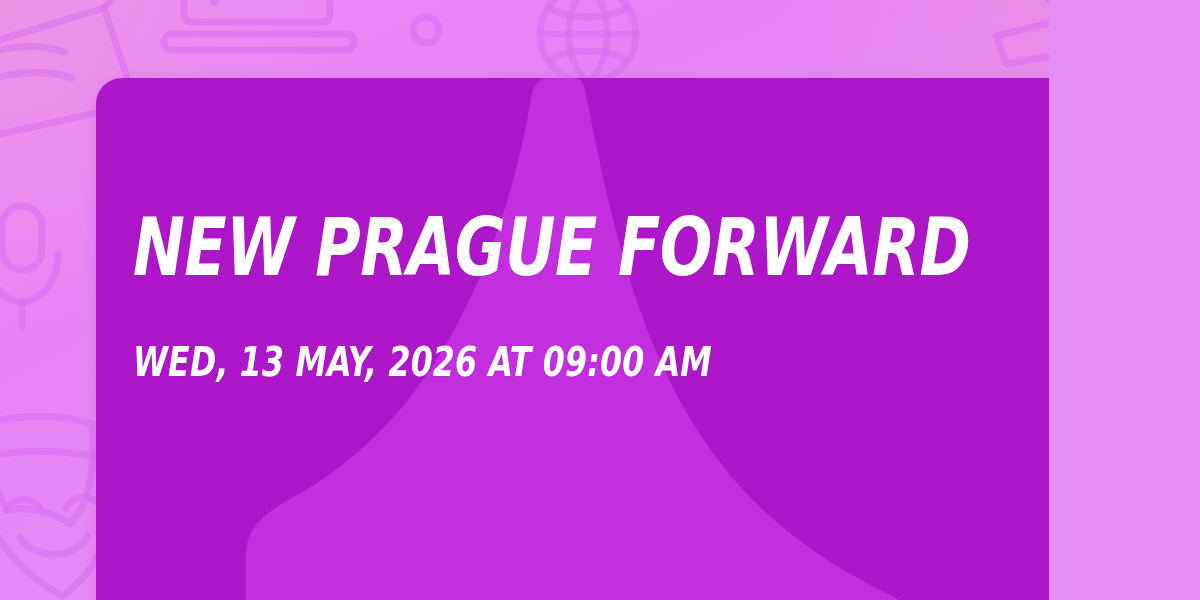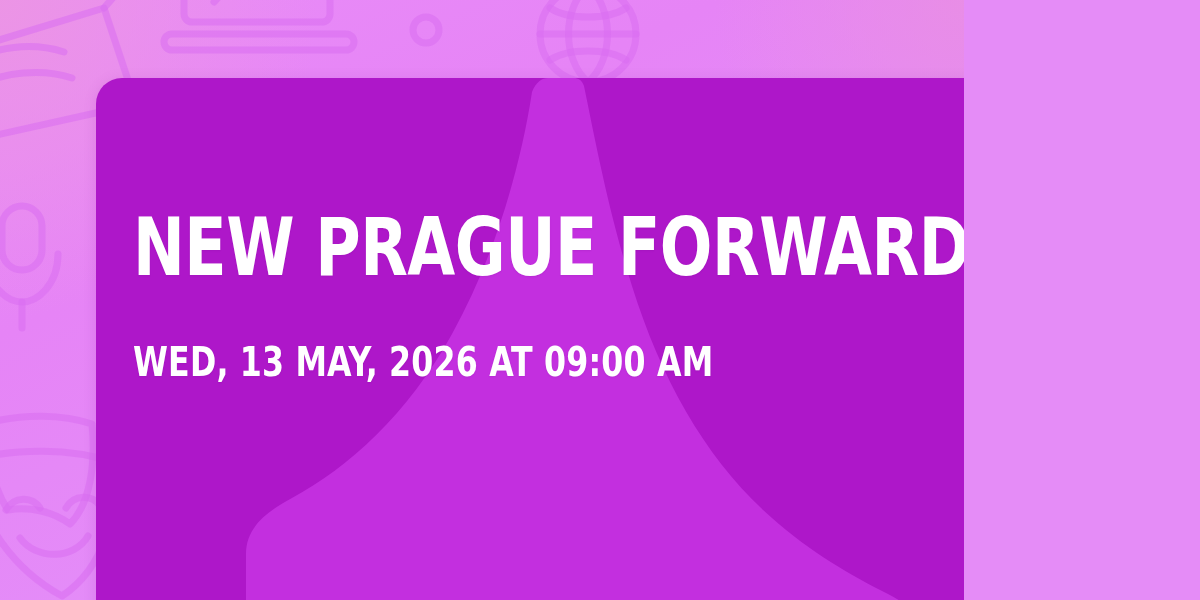"NEW PRAGUE FORWARD" #banner { font-style: none -> italic; width: 964px -> 1049px }
